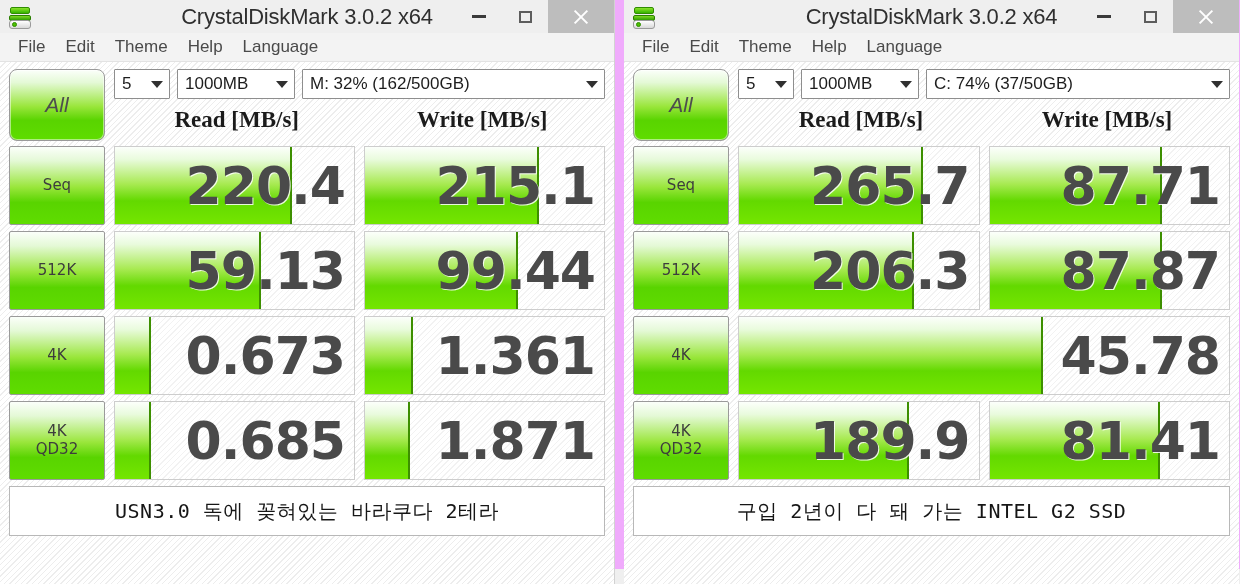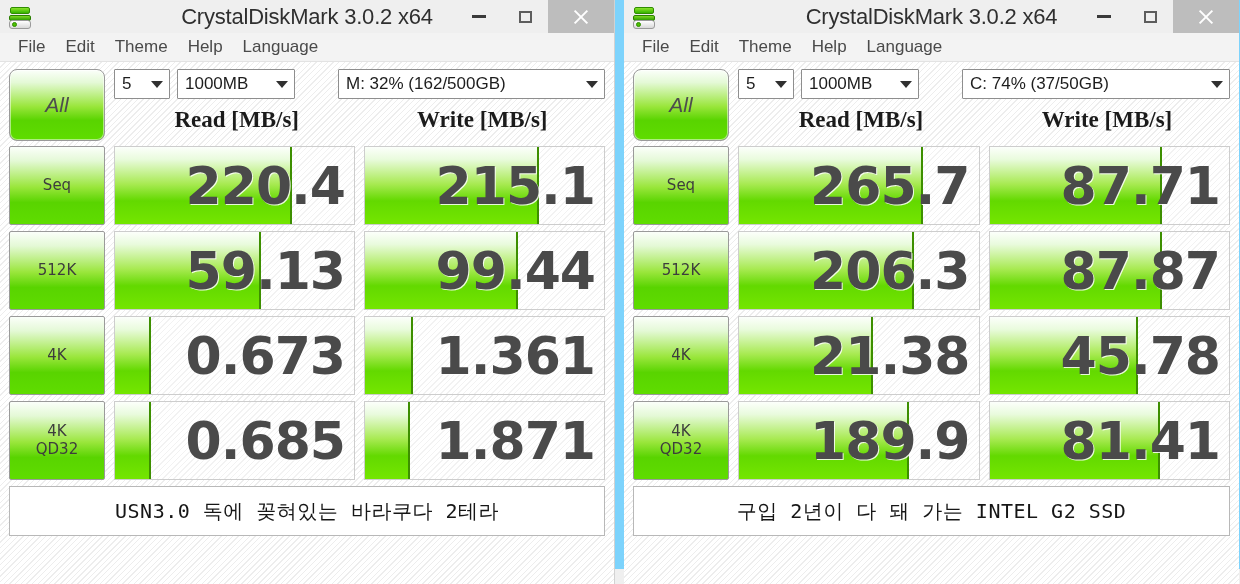"CrystalDiskMark 3.0.2 x64" .desktop { background: #7dd3fc -> #f0abfc }
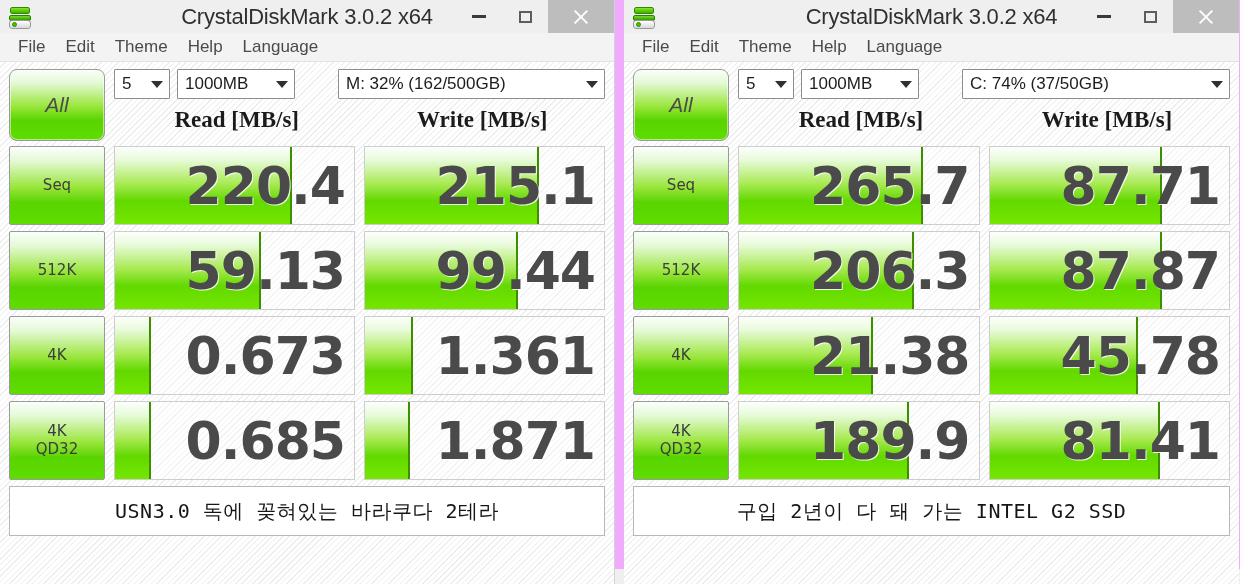"M: 32% (162/500GB)" .sel.drive { margin-left: 36px -> none }
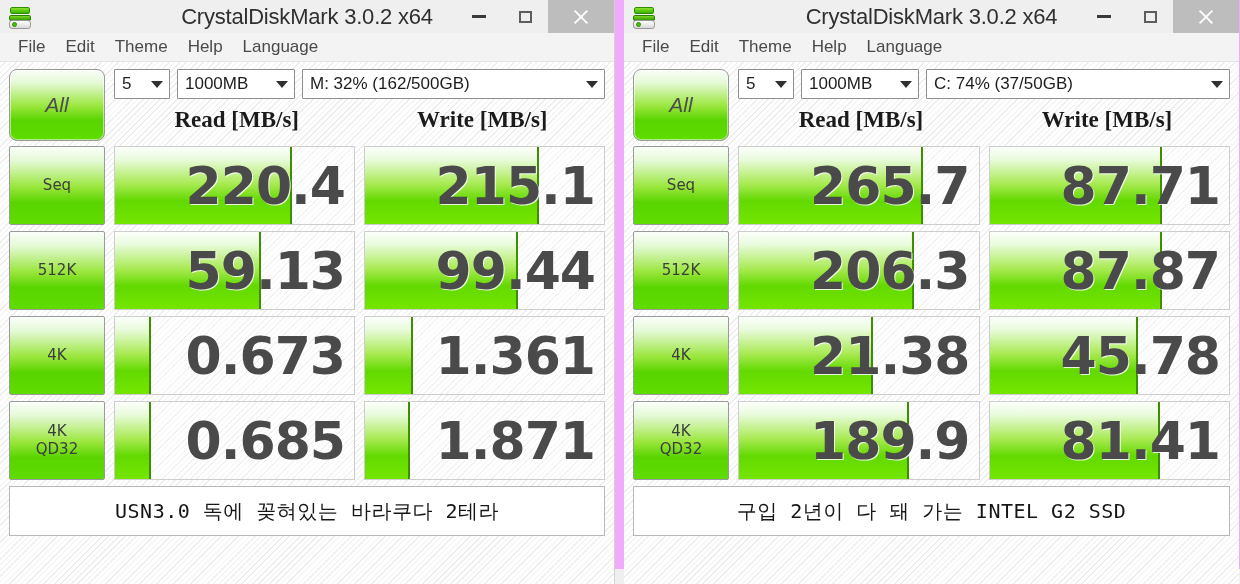"21.38" div.cell { html: <div> <div></div> <div>21.38</div> </div> -> none }
